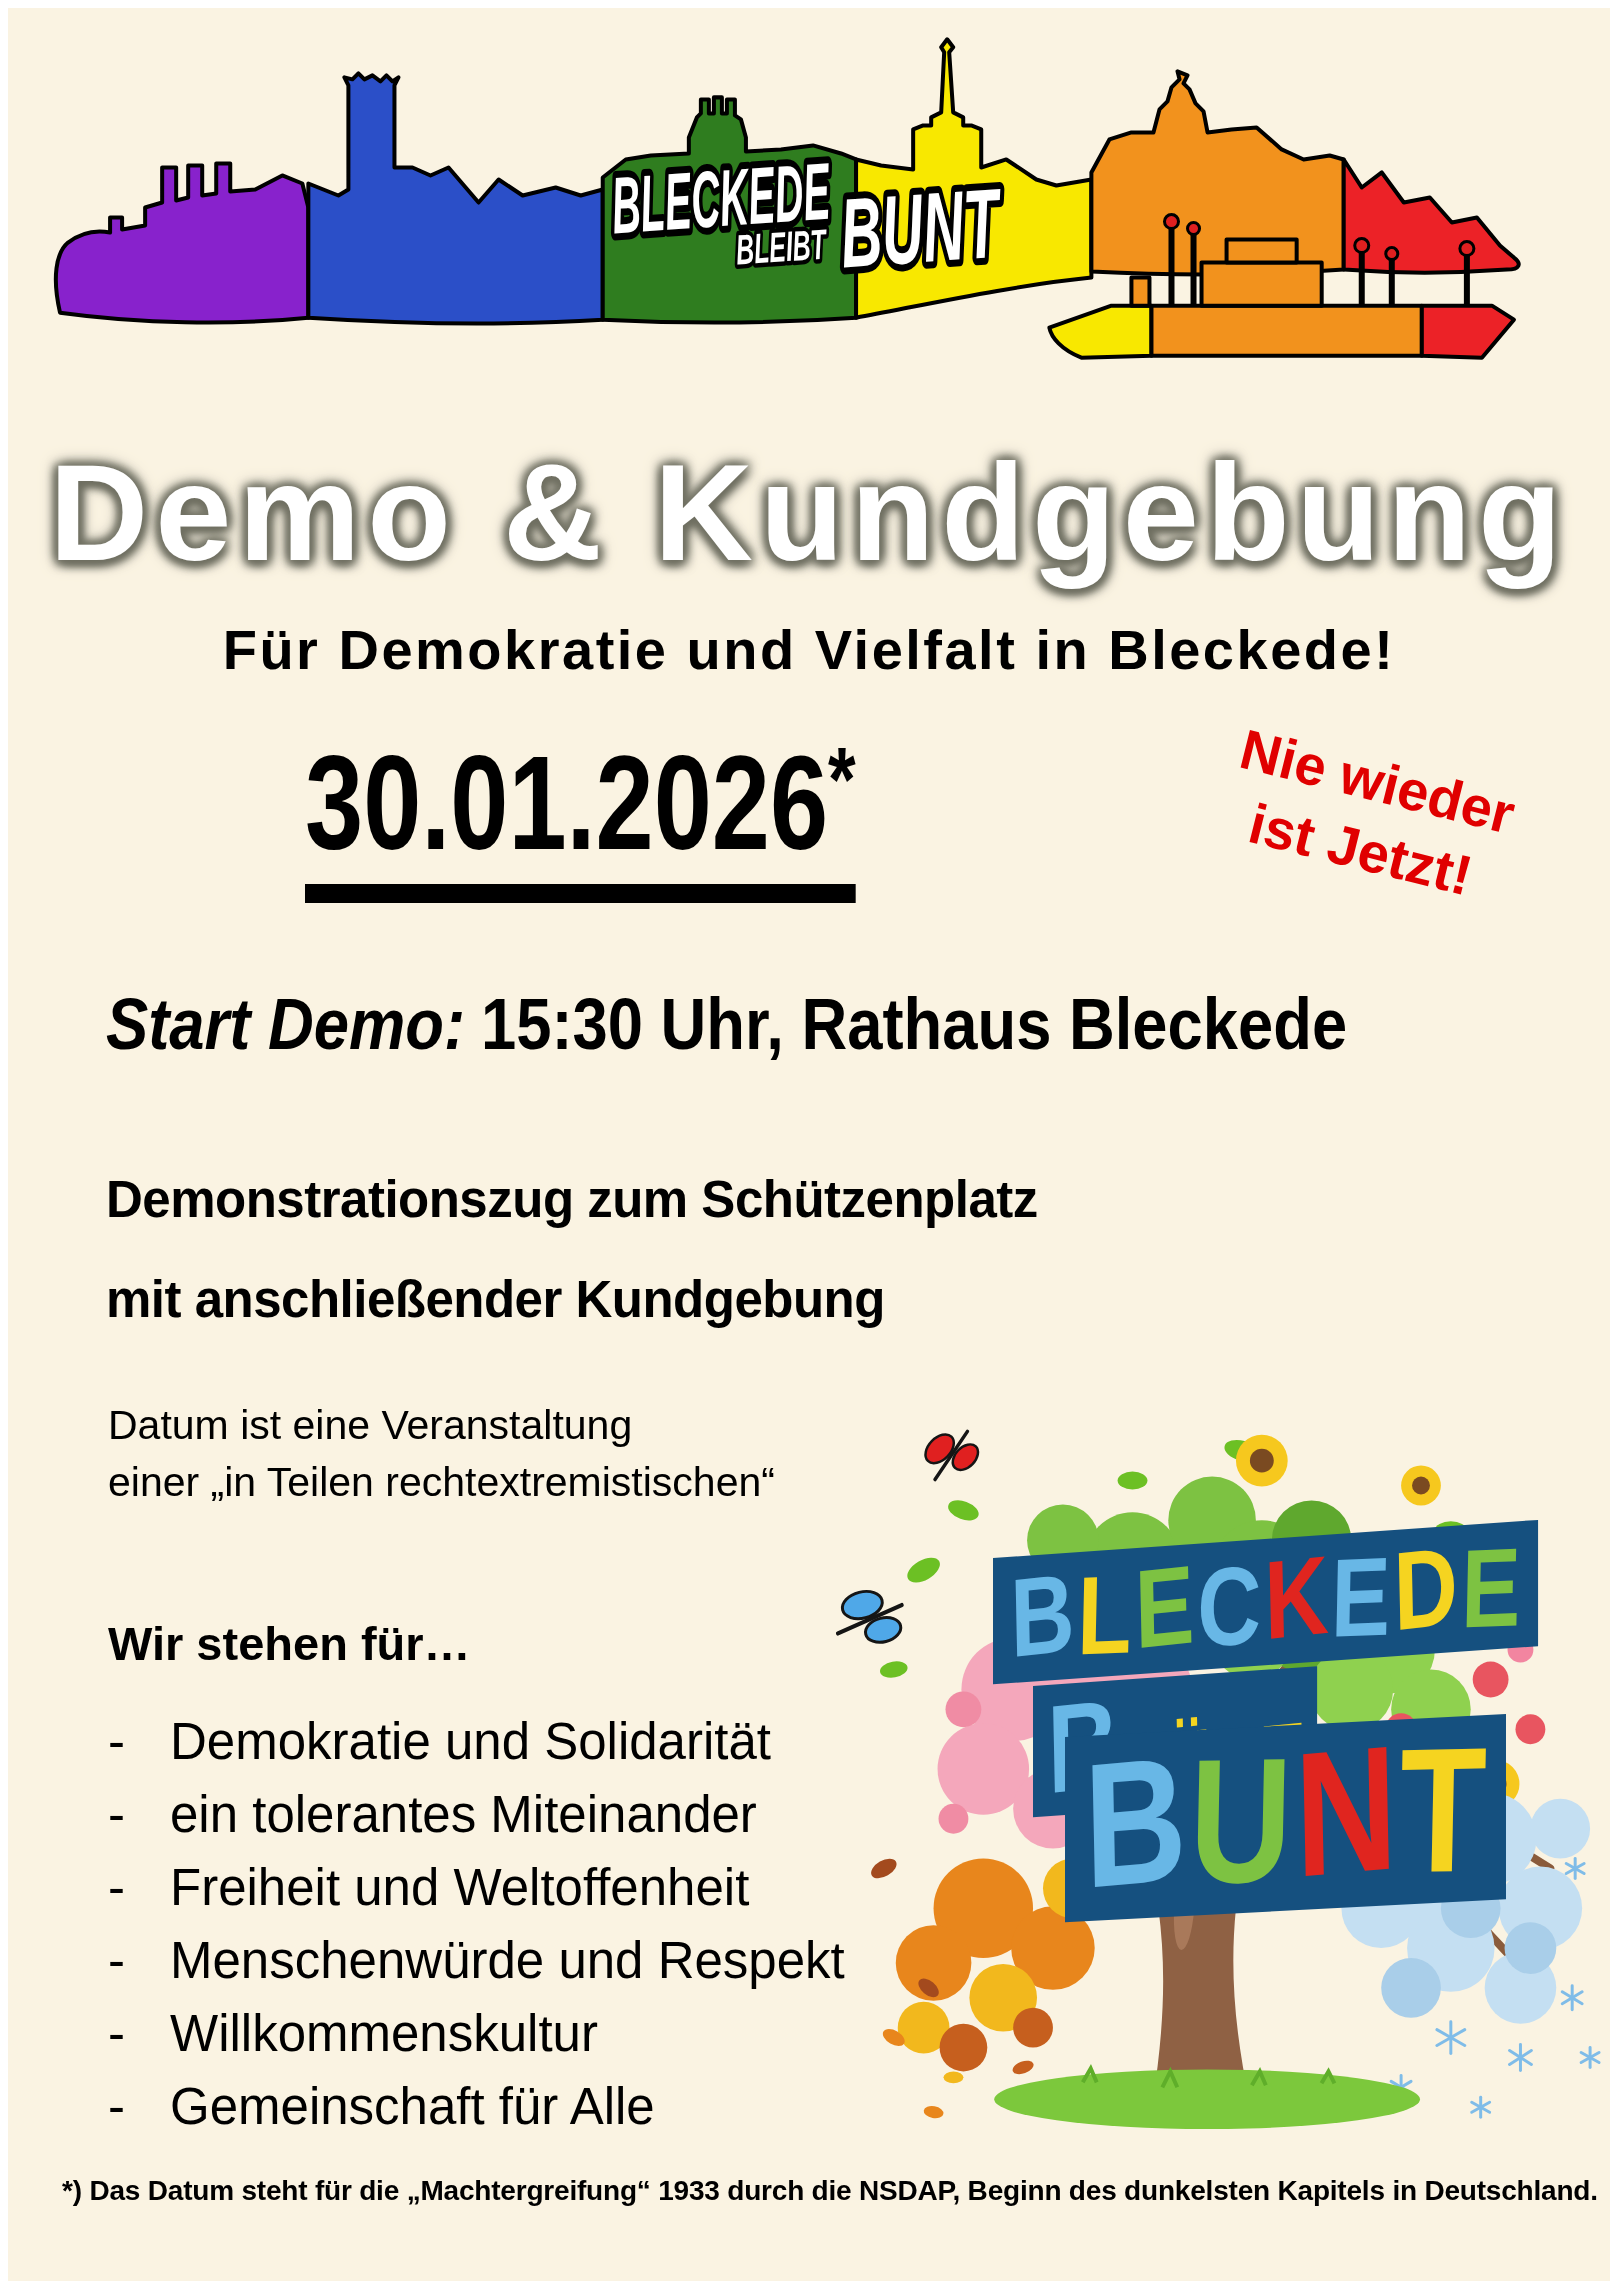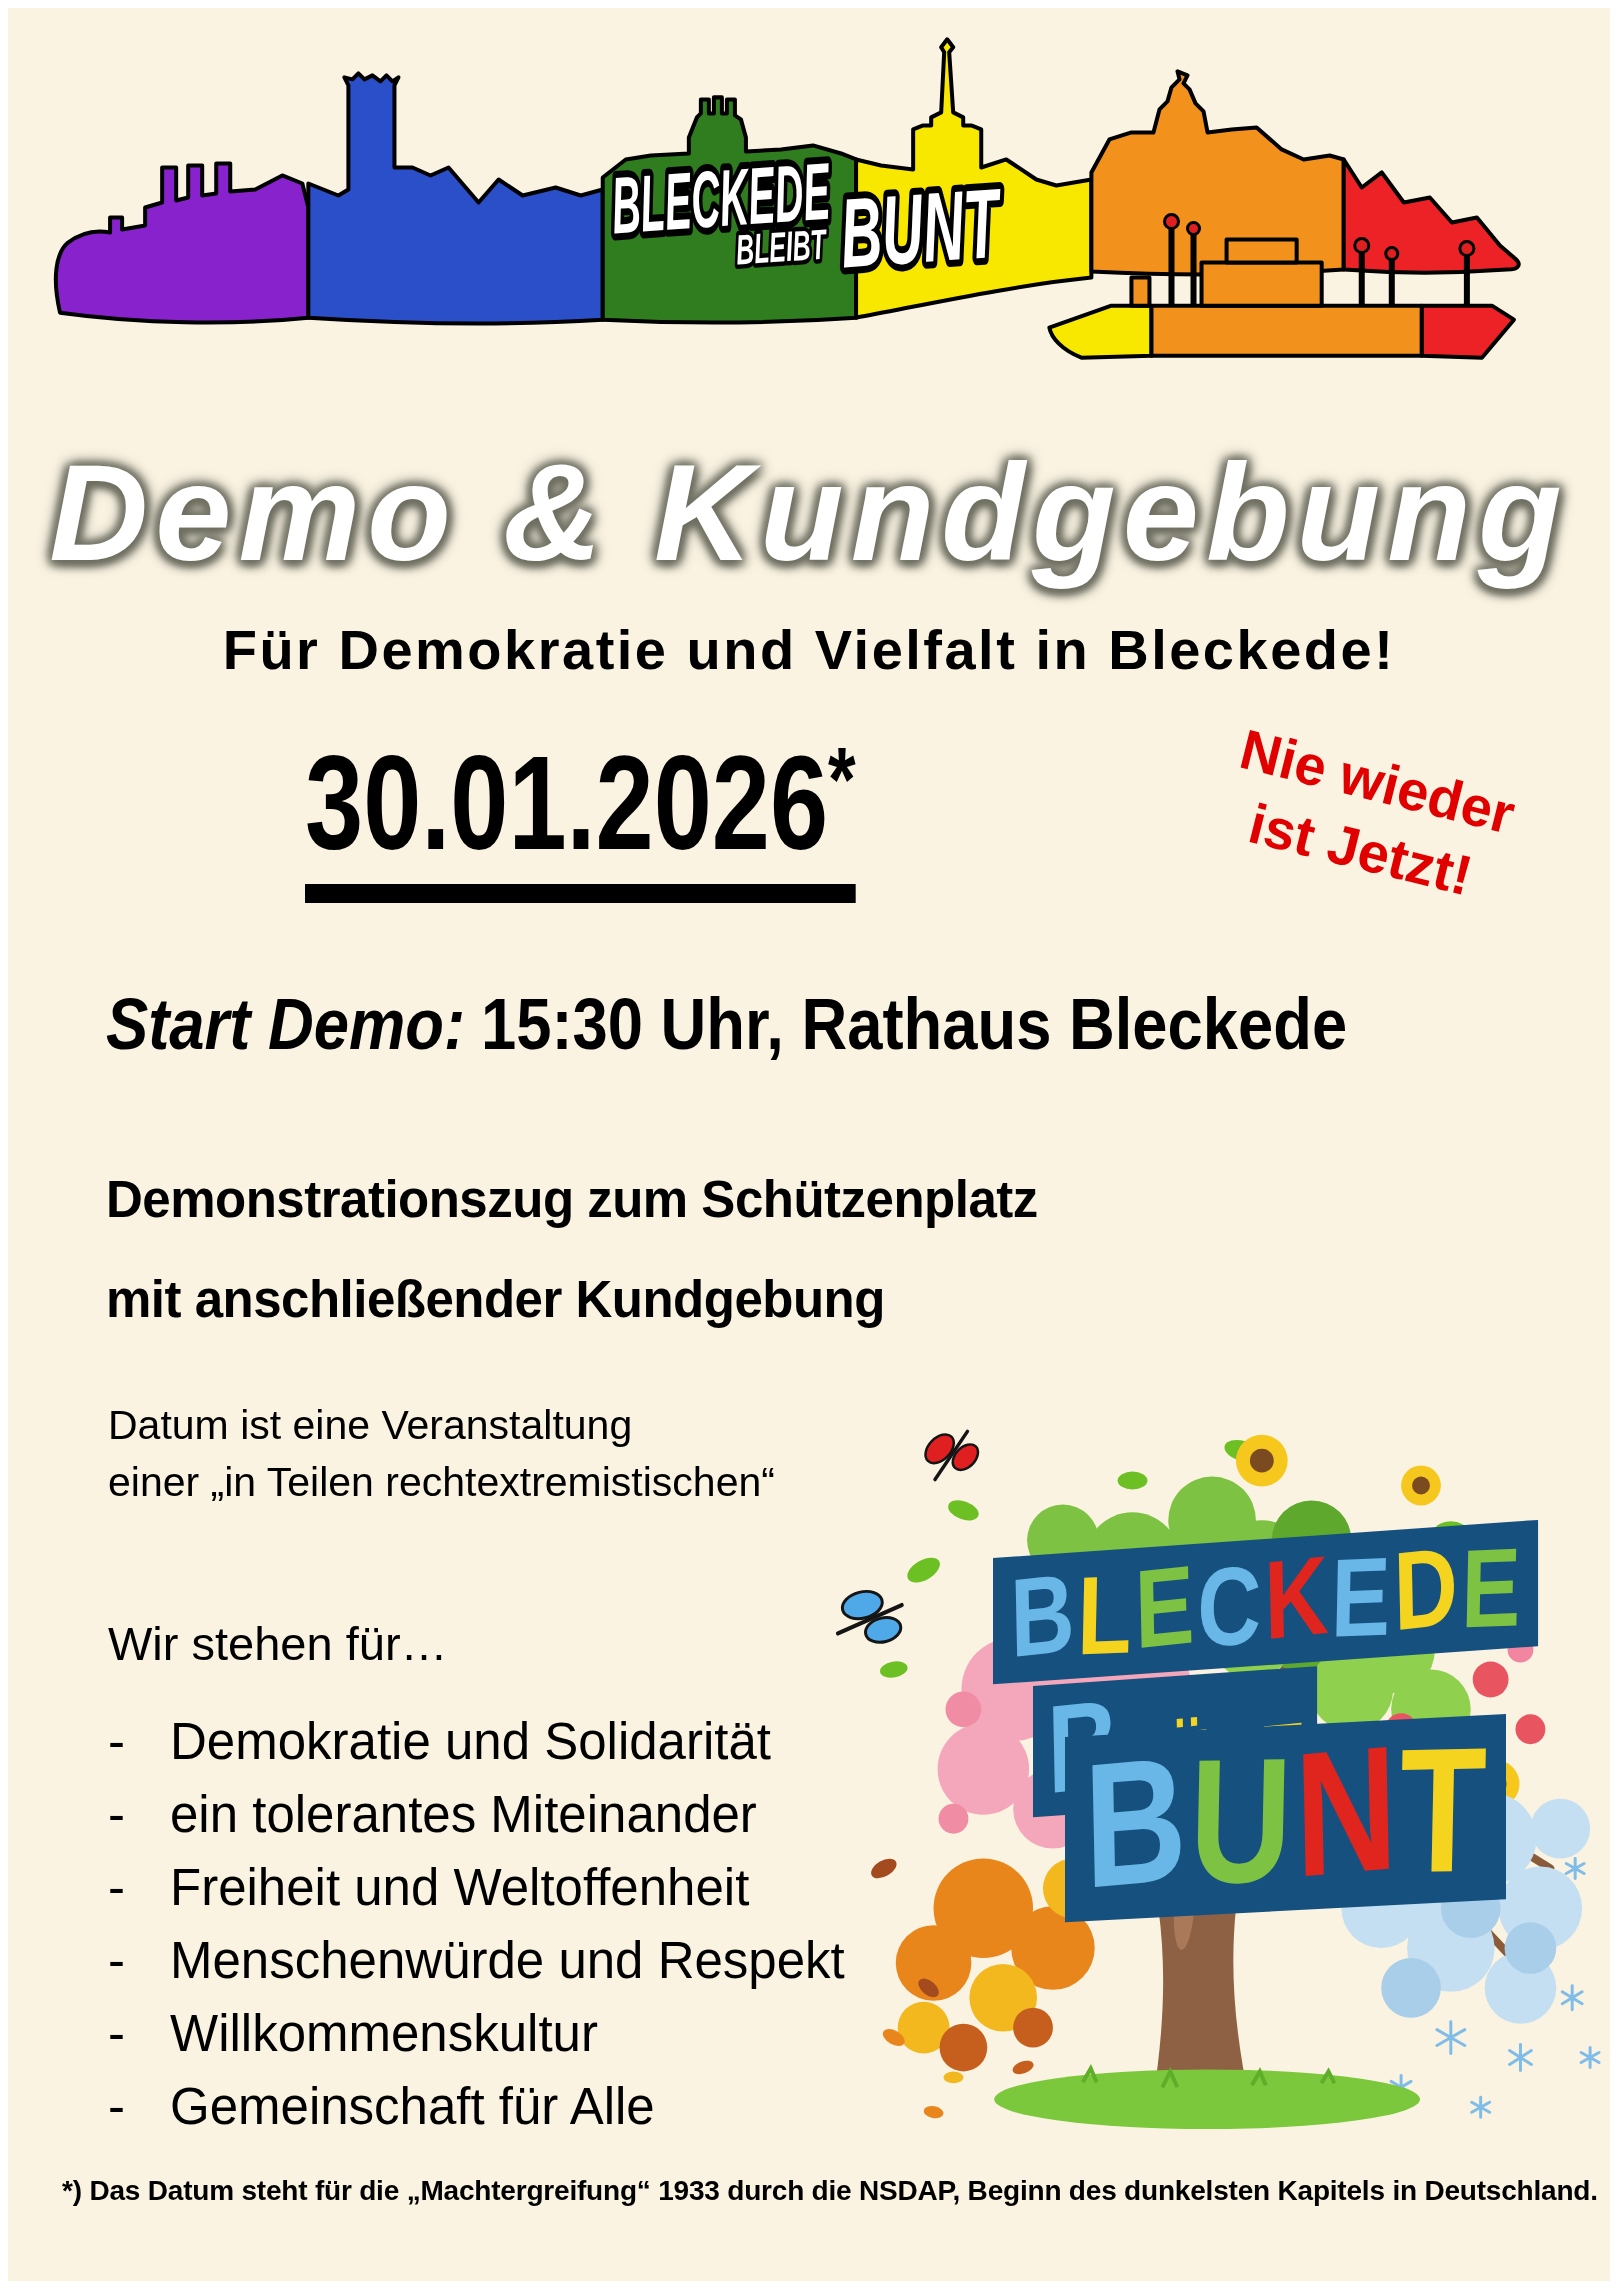"Demo & Kundgebung" .title { font-style: italic -> none }
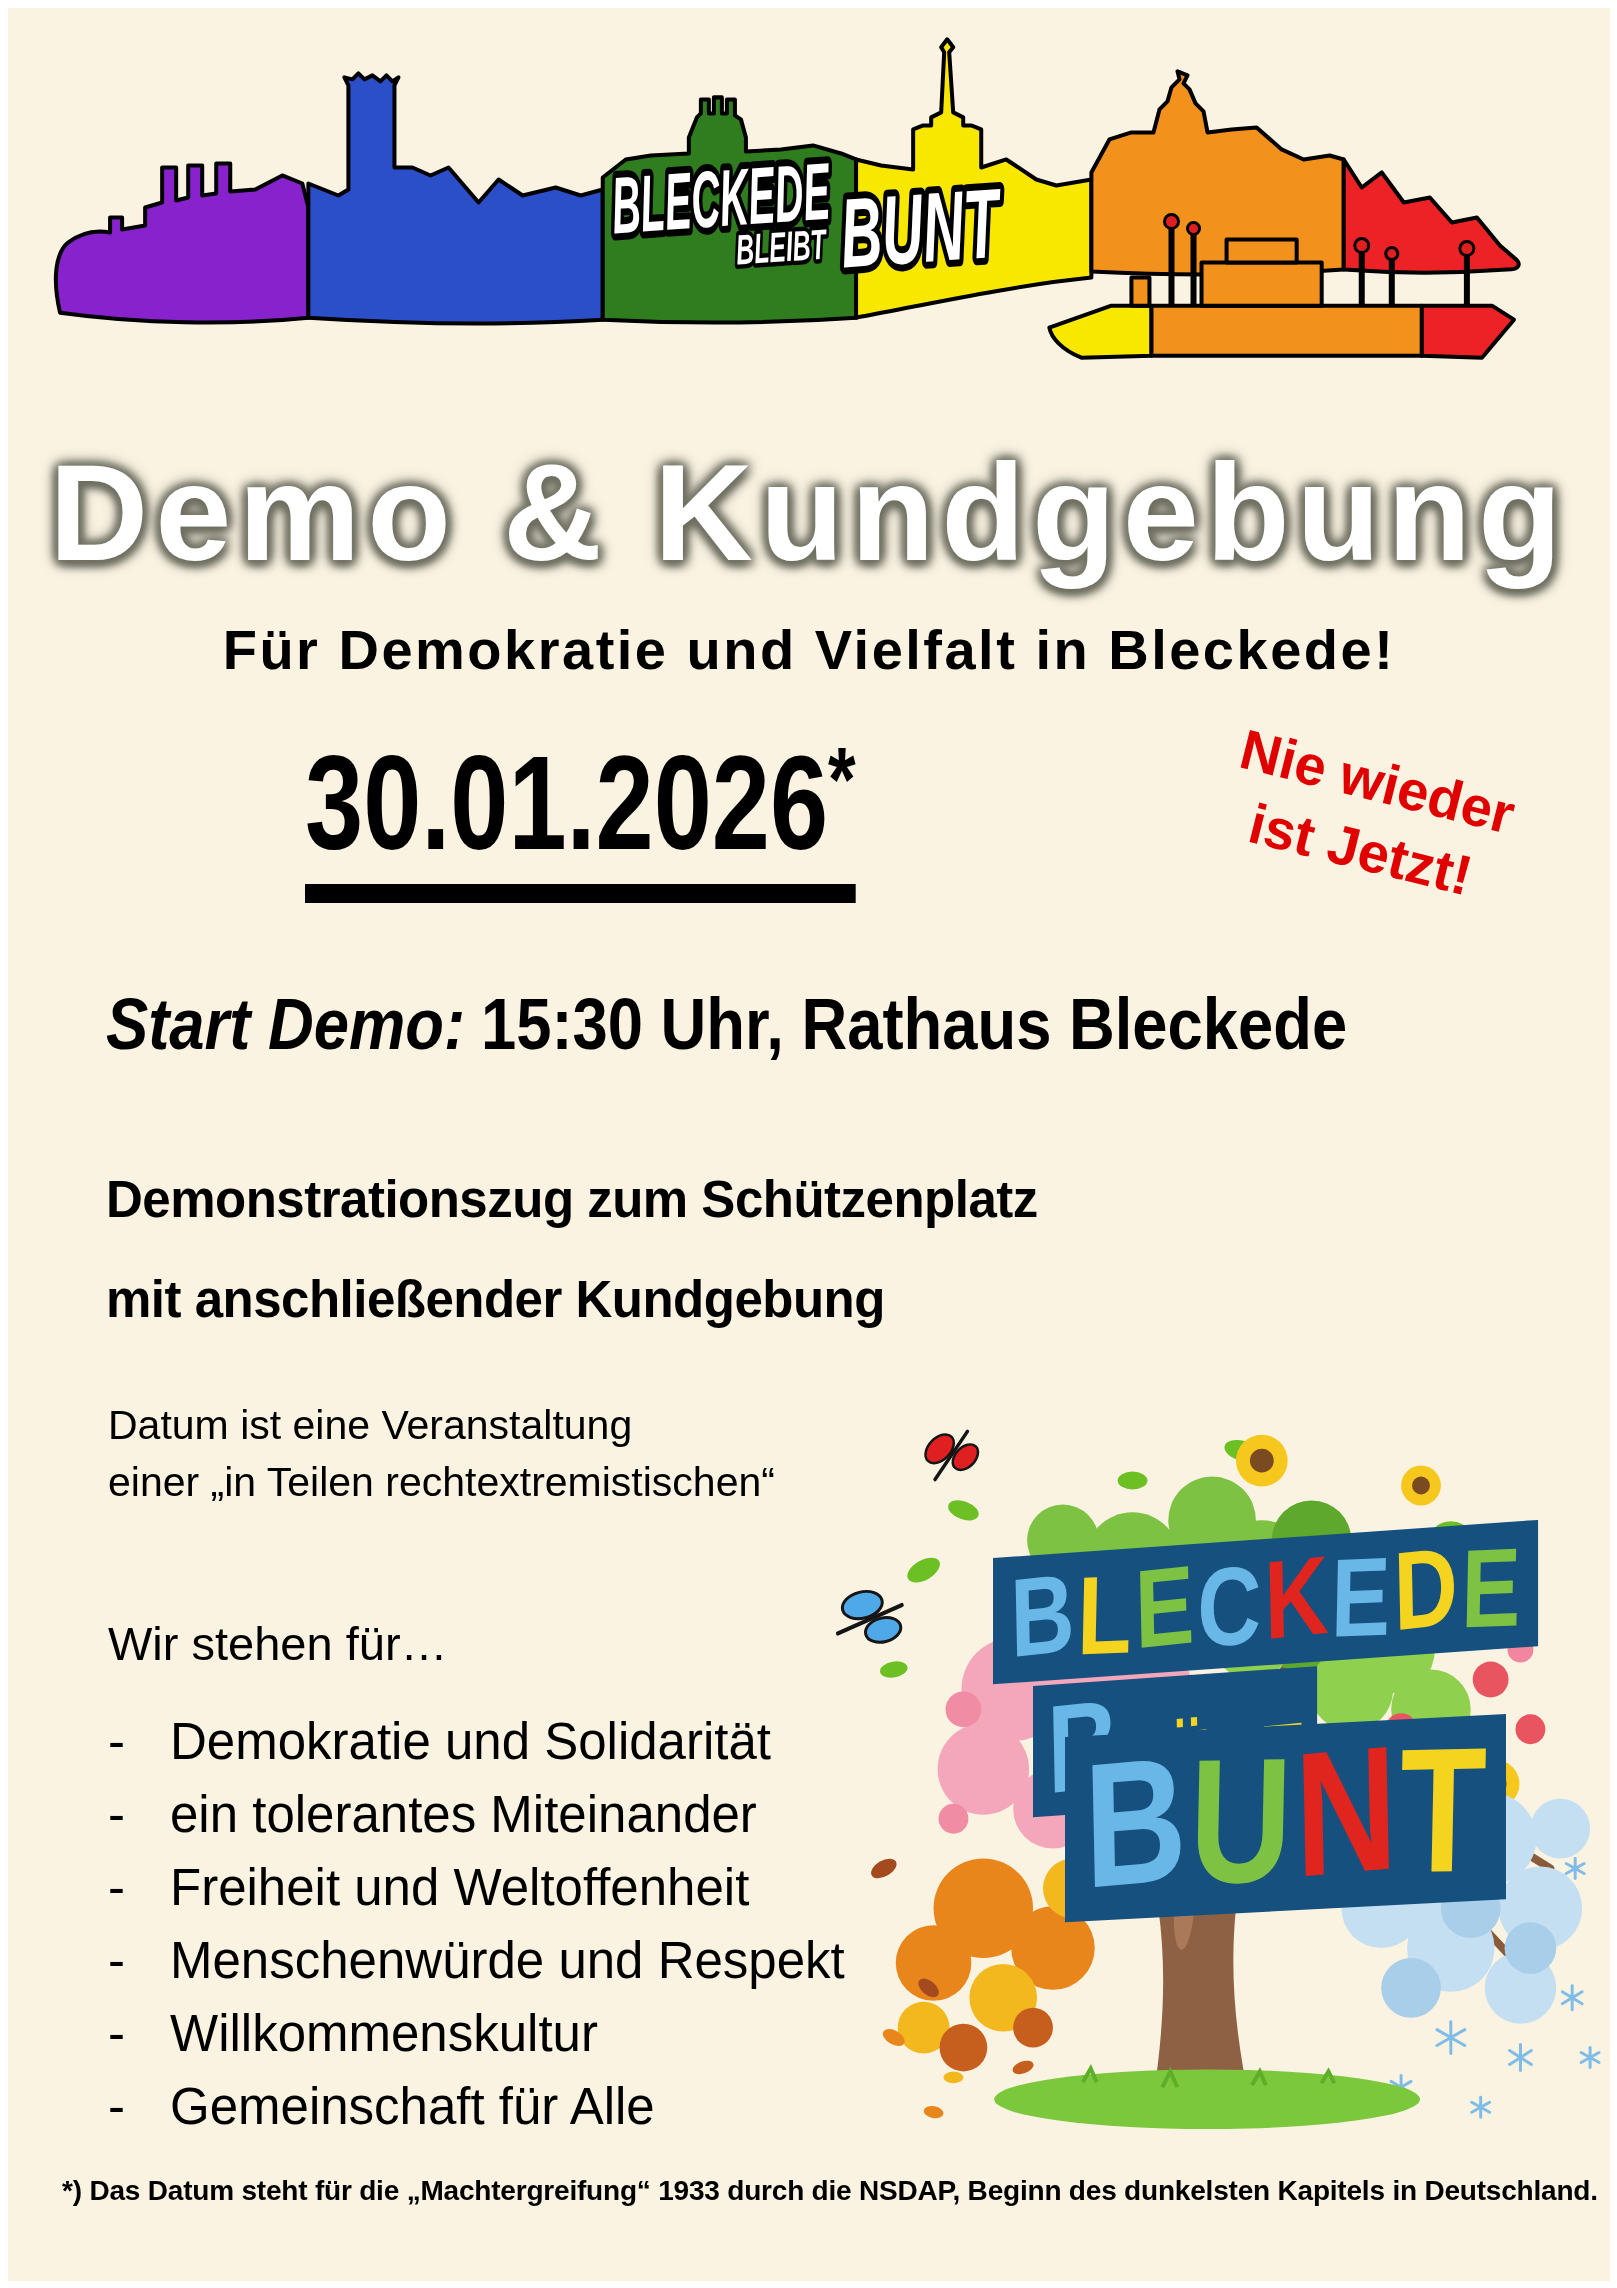"Wir stehen für…" .values-heading { font-weight: normal -> bold }
